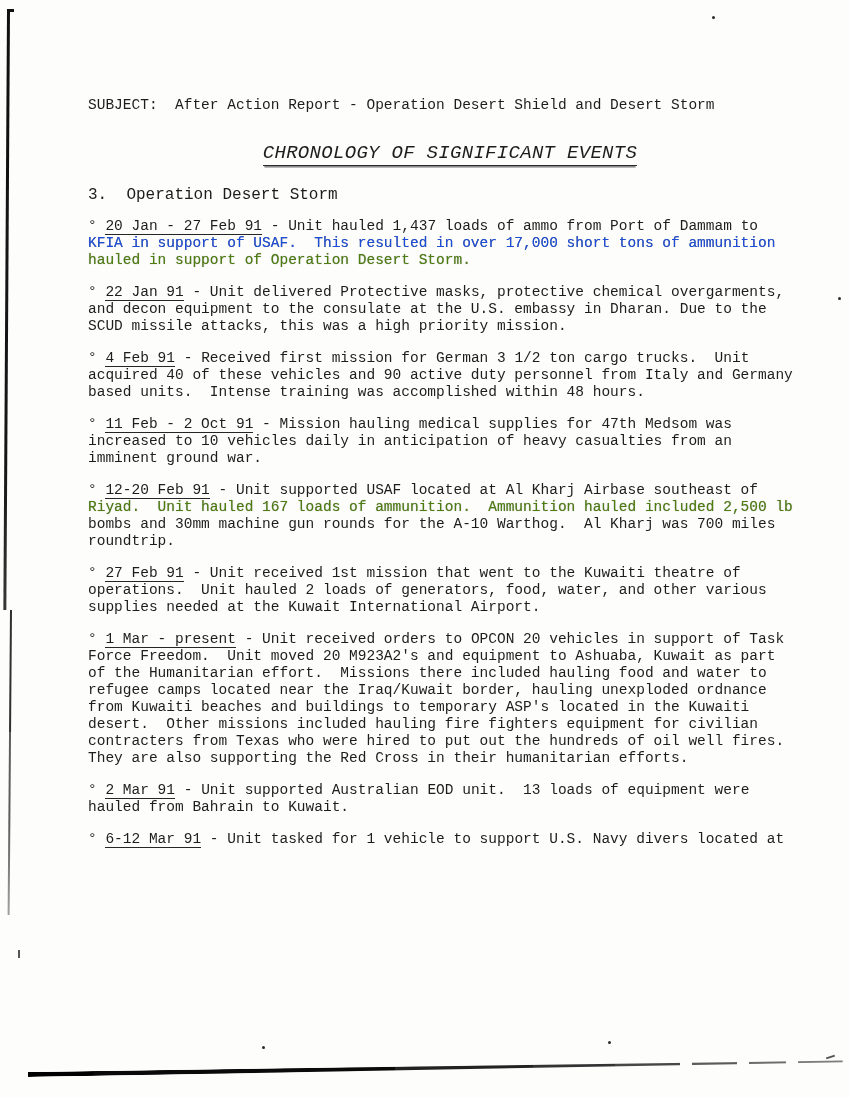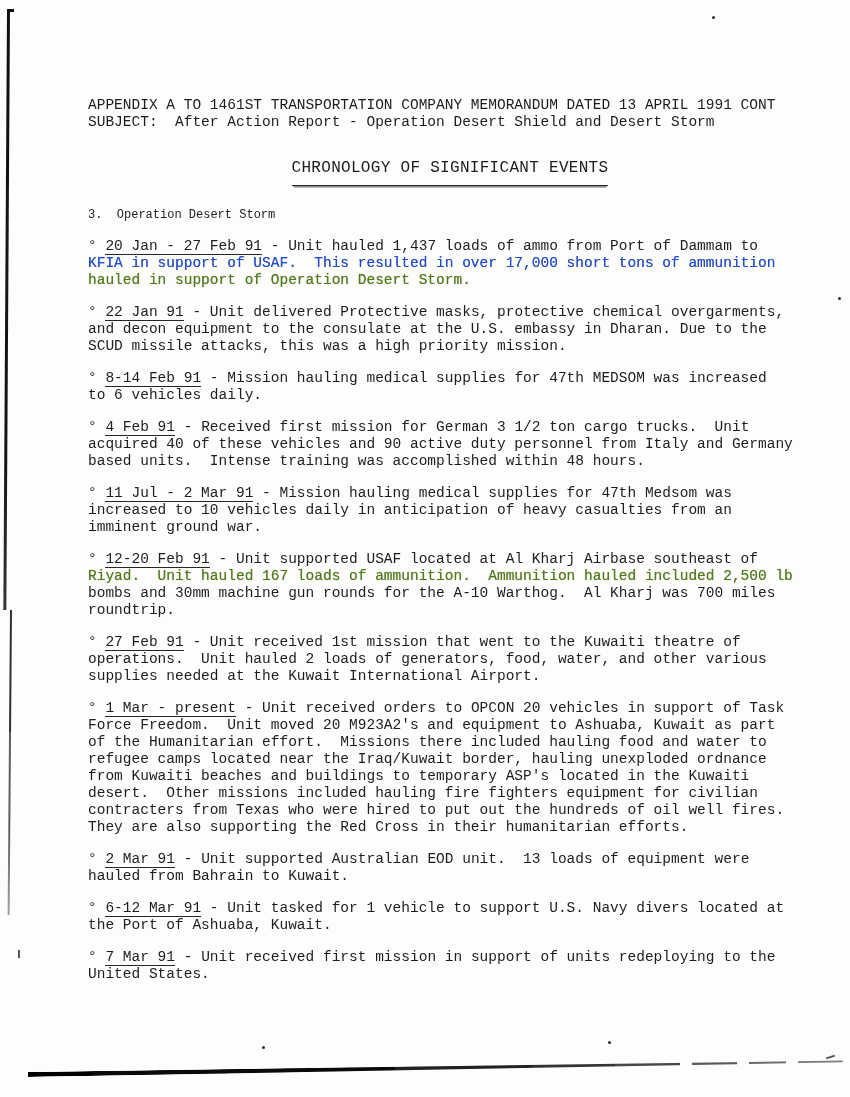"APPENDIX A TO 1461ST TRANSPORTATION" div.hdr { html: <div>APPENDIX A TO 1461ST TRANSPORTATION COMPANY MEMORANDUM DATED 13 APRIL 1991 CONT</div> -> none }
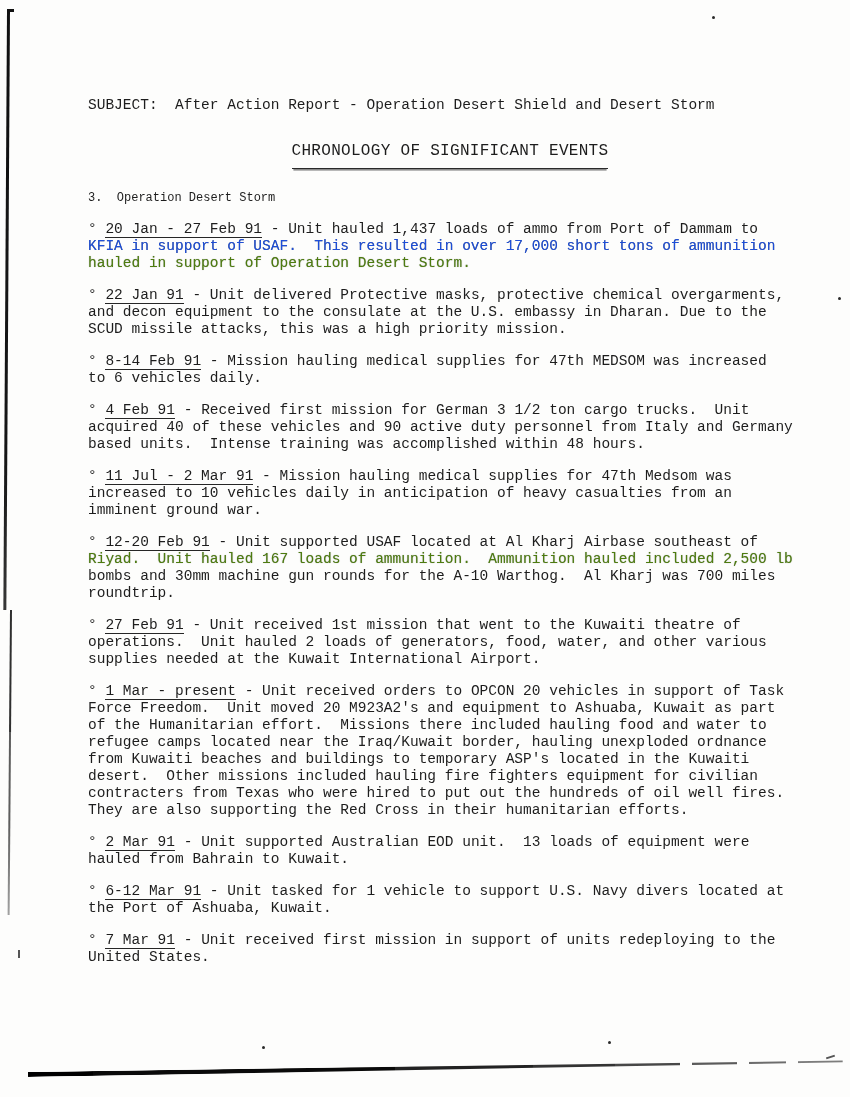"CHRONOLOGY OF SIGNIFICANT EVENTS" .heading { font-size: 16px -> 19px; font-style: none -> italic; padding-bottom: 8px -> 1px }
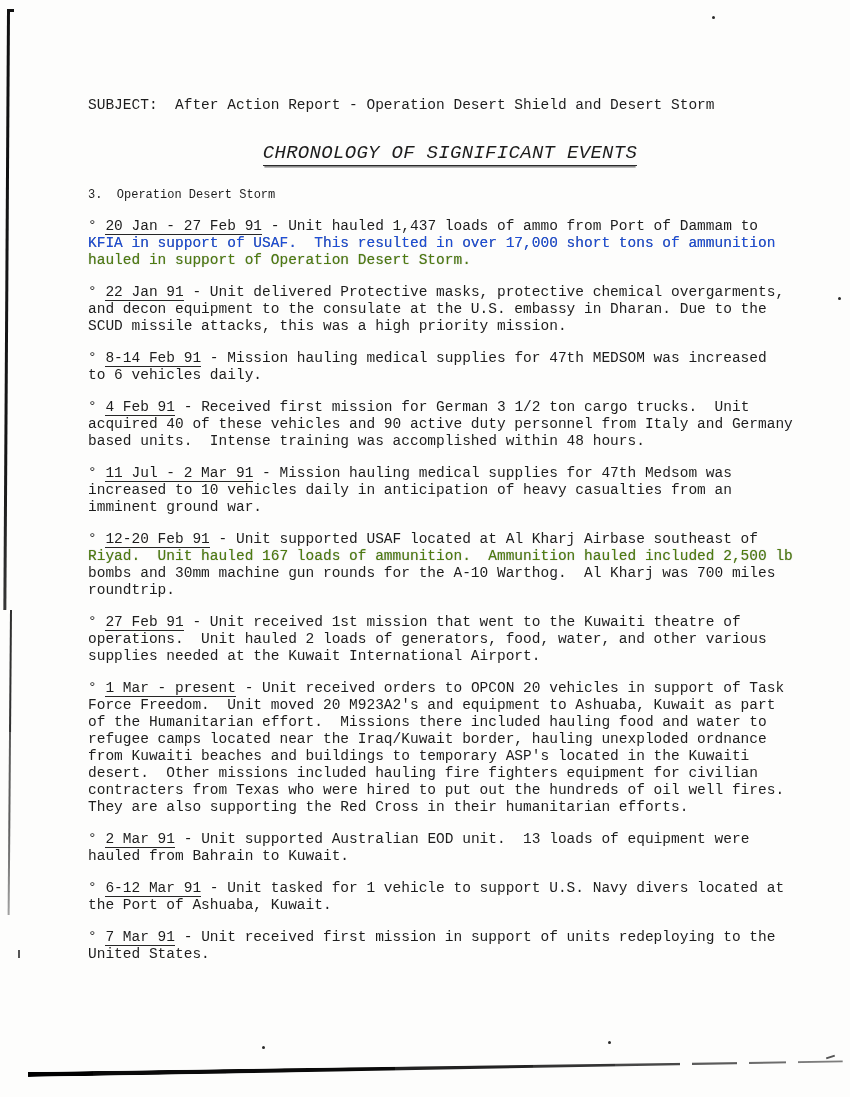"3. Operation Desert Storm" .section-title { font-size: 12px -> 16px }
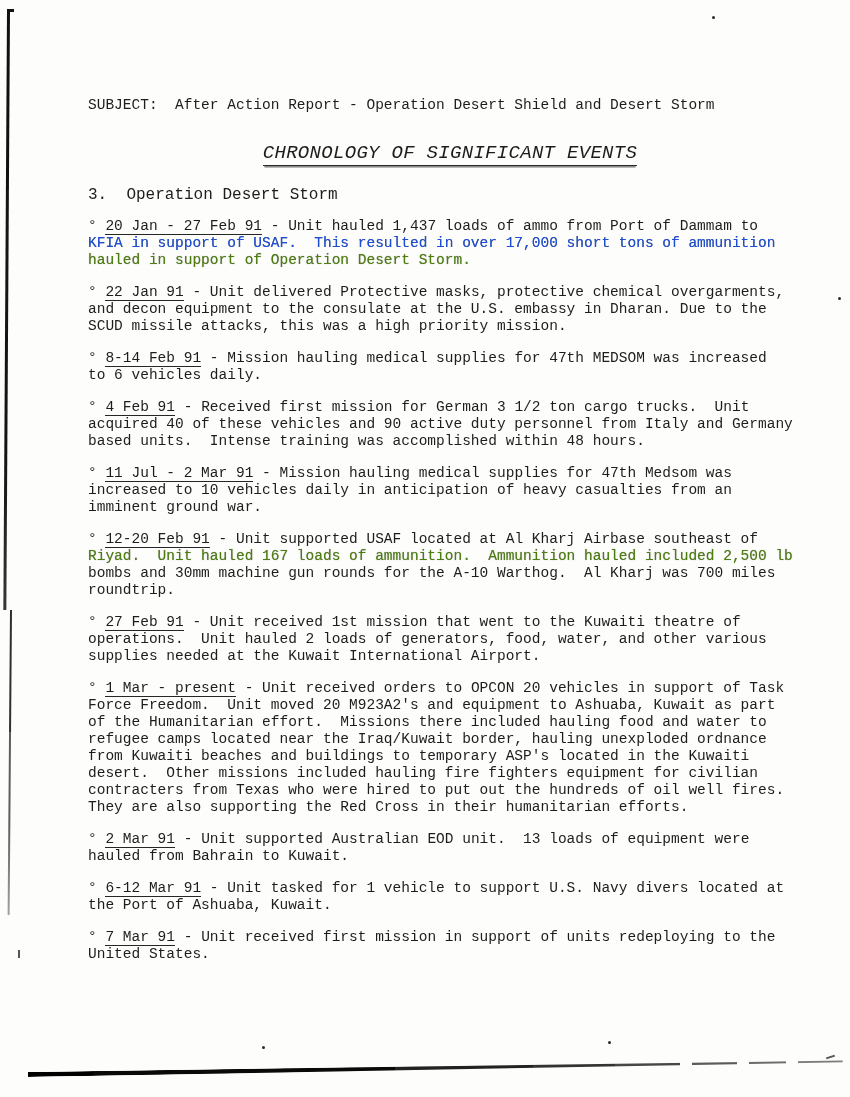"° 8-14 Feb 91 -" p.event { html: <p><span>° </span><span>8-14 Feb 91</span><span> - </span><span>Mission hauling medical supplies for 47th MEDSOM was increased</span><span>to 6 vehicles daily.</span></p> -> none }
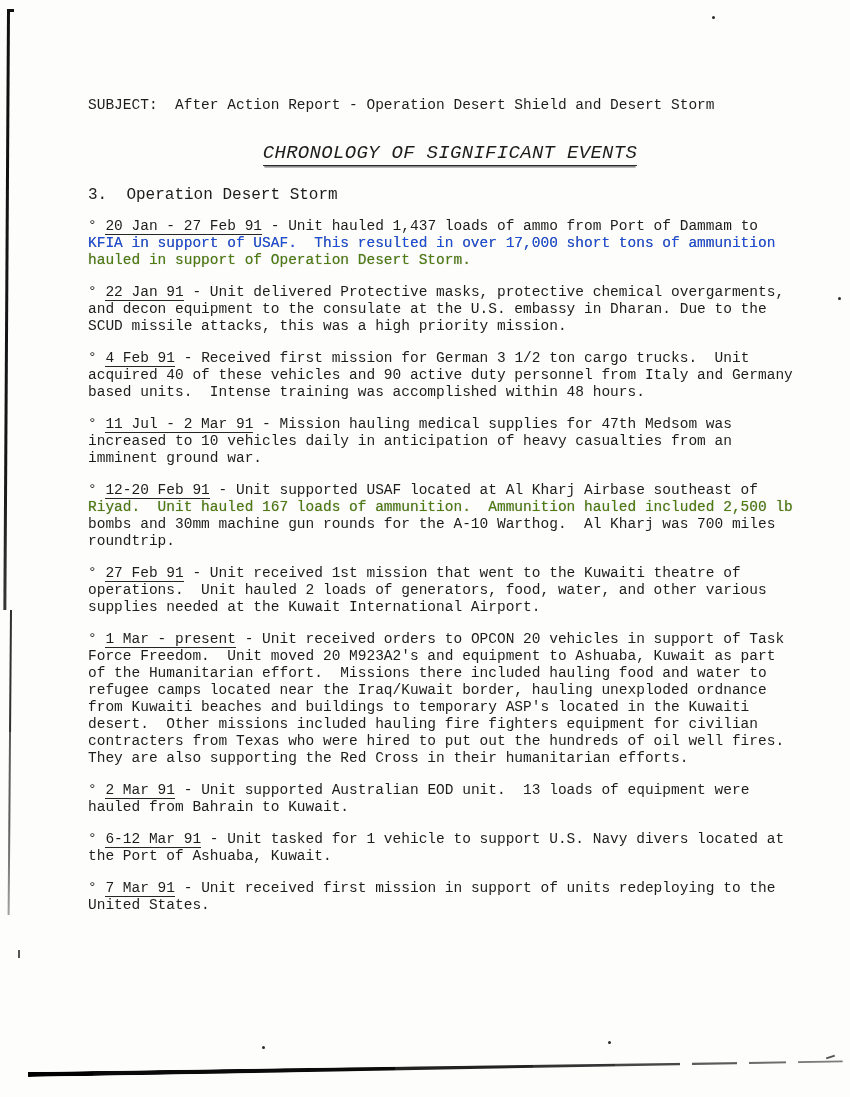"11 Jul - 2 Mar" span.date { text: Jul - 2 Mar -> Feb - 2 Oct }
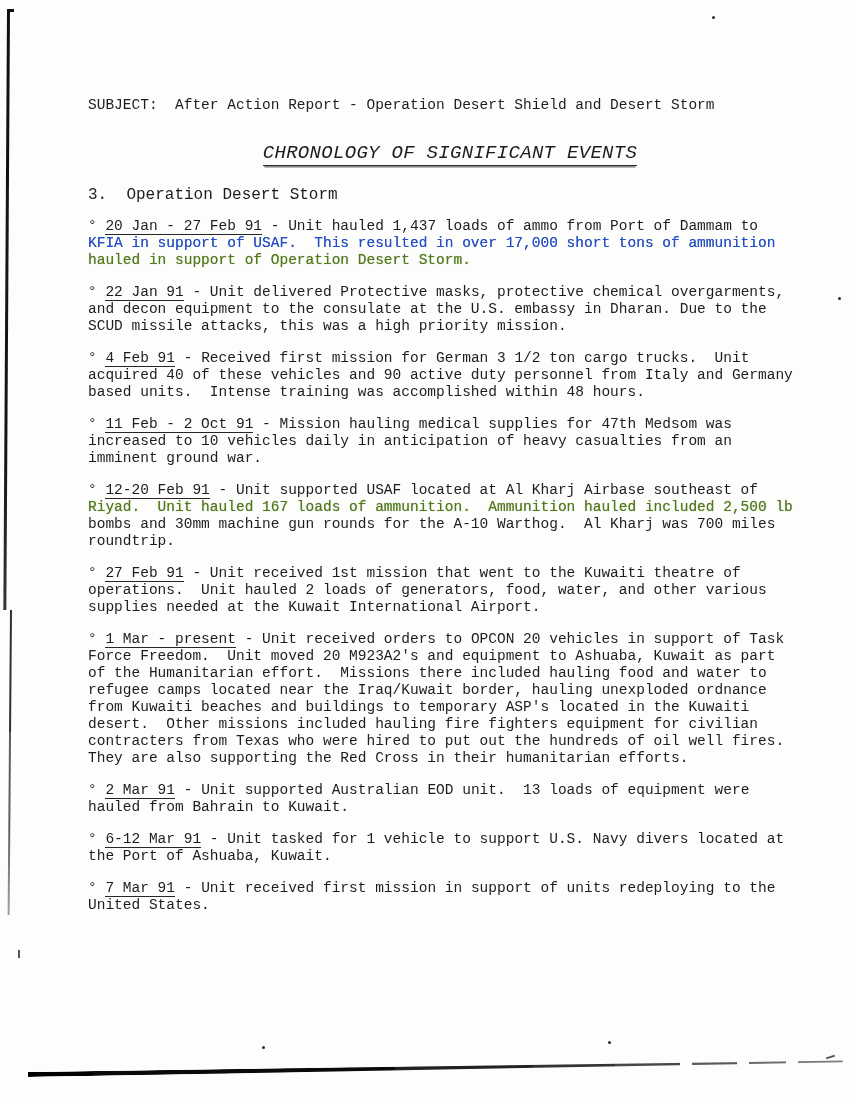"the Port of Ashuaba, Kuwait." span.ln { html: <span>the Port of Ashuaba, Kuwait.</span> -> none }
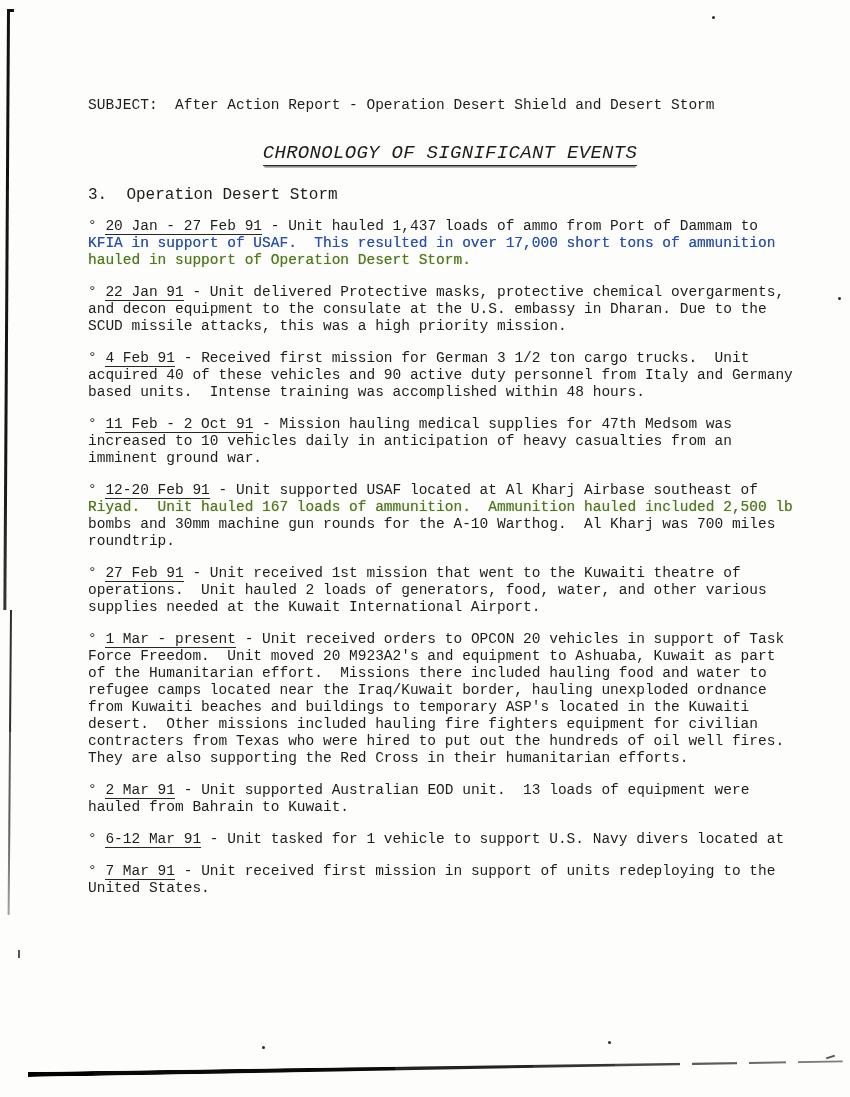"° 7 Mar 91 -" p.event { html: <p><span>° </span><span>7 Mar 91</span><span> - </span><span>Unit received first mission in support of units redeploying to the</span><span>United States.</span></p> -> none }
